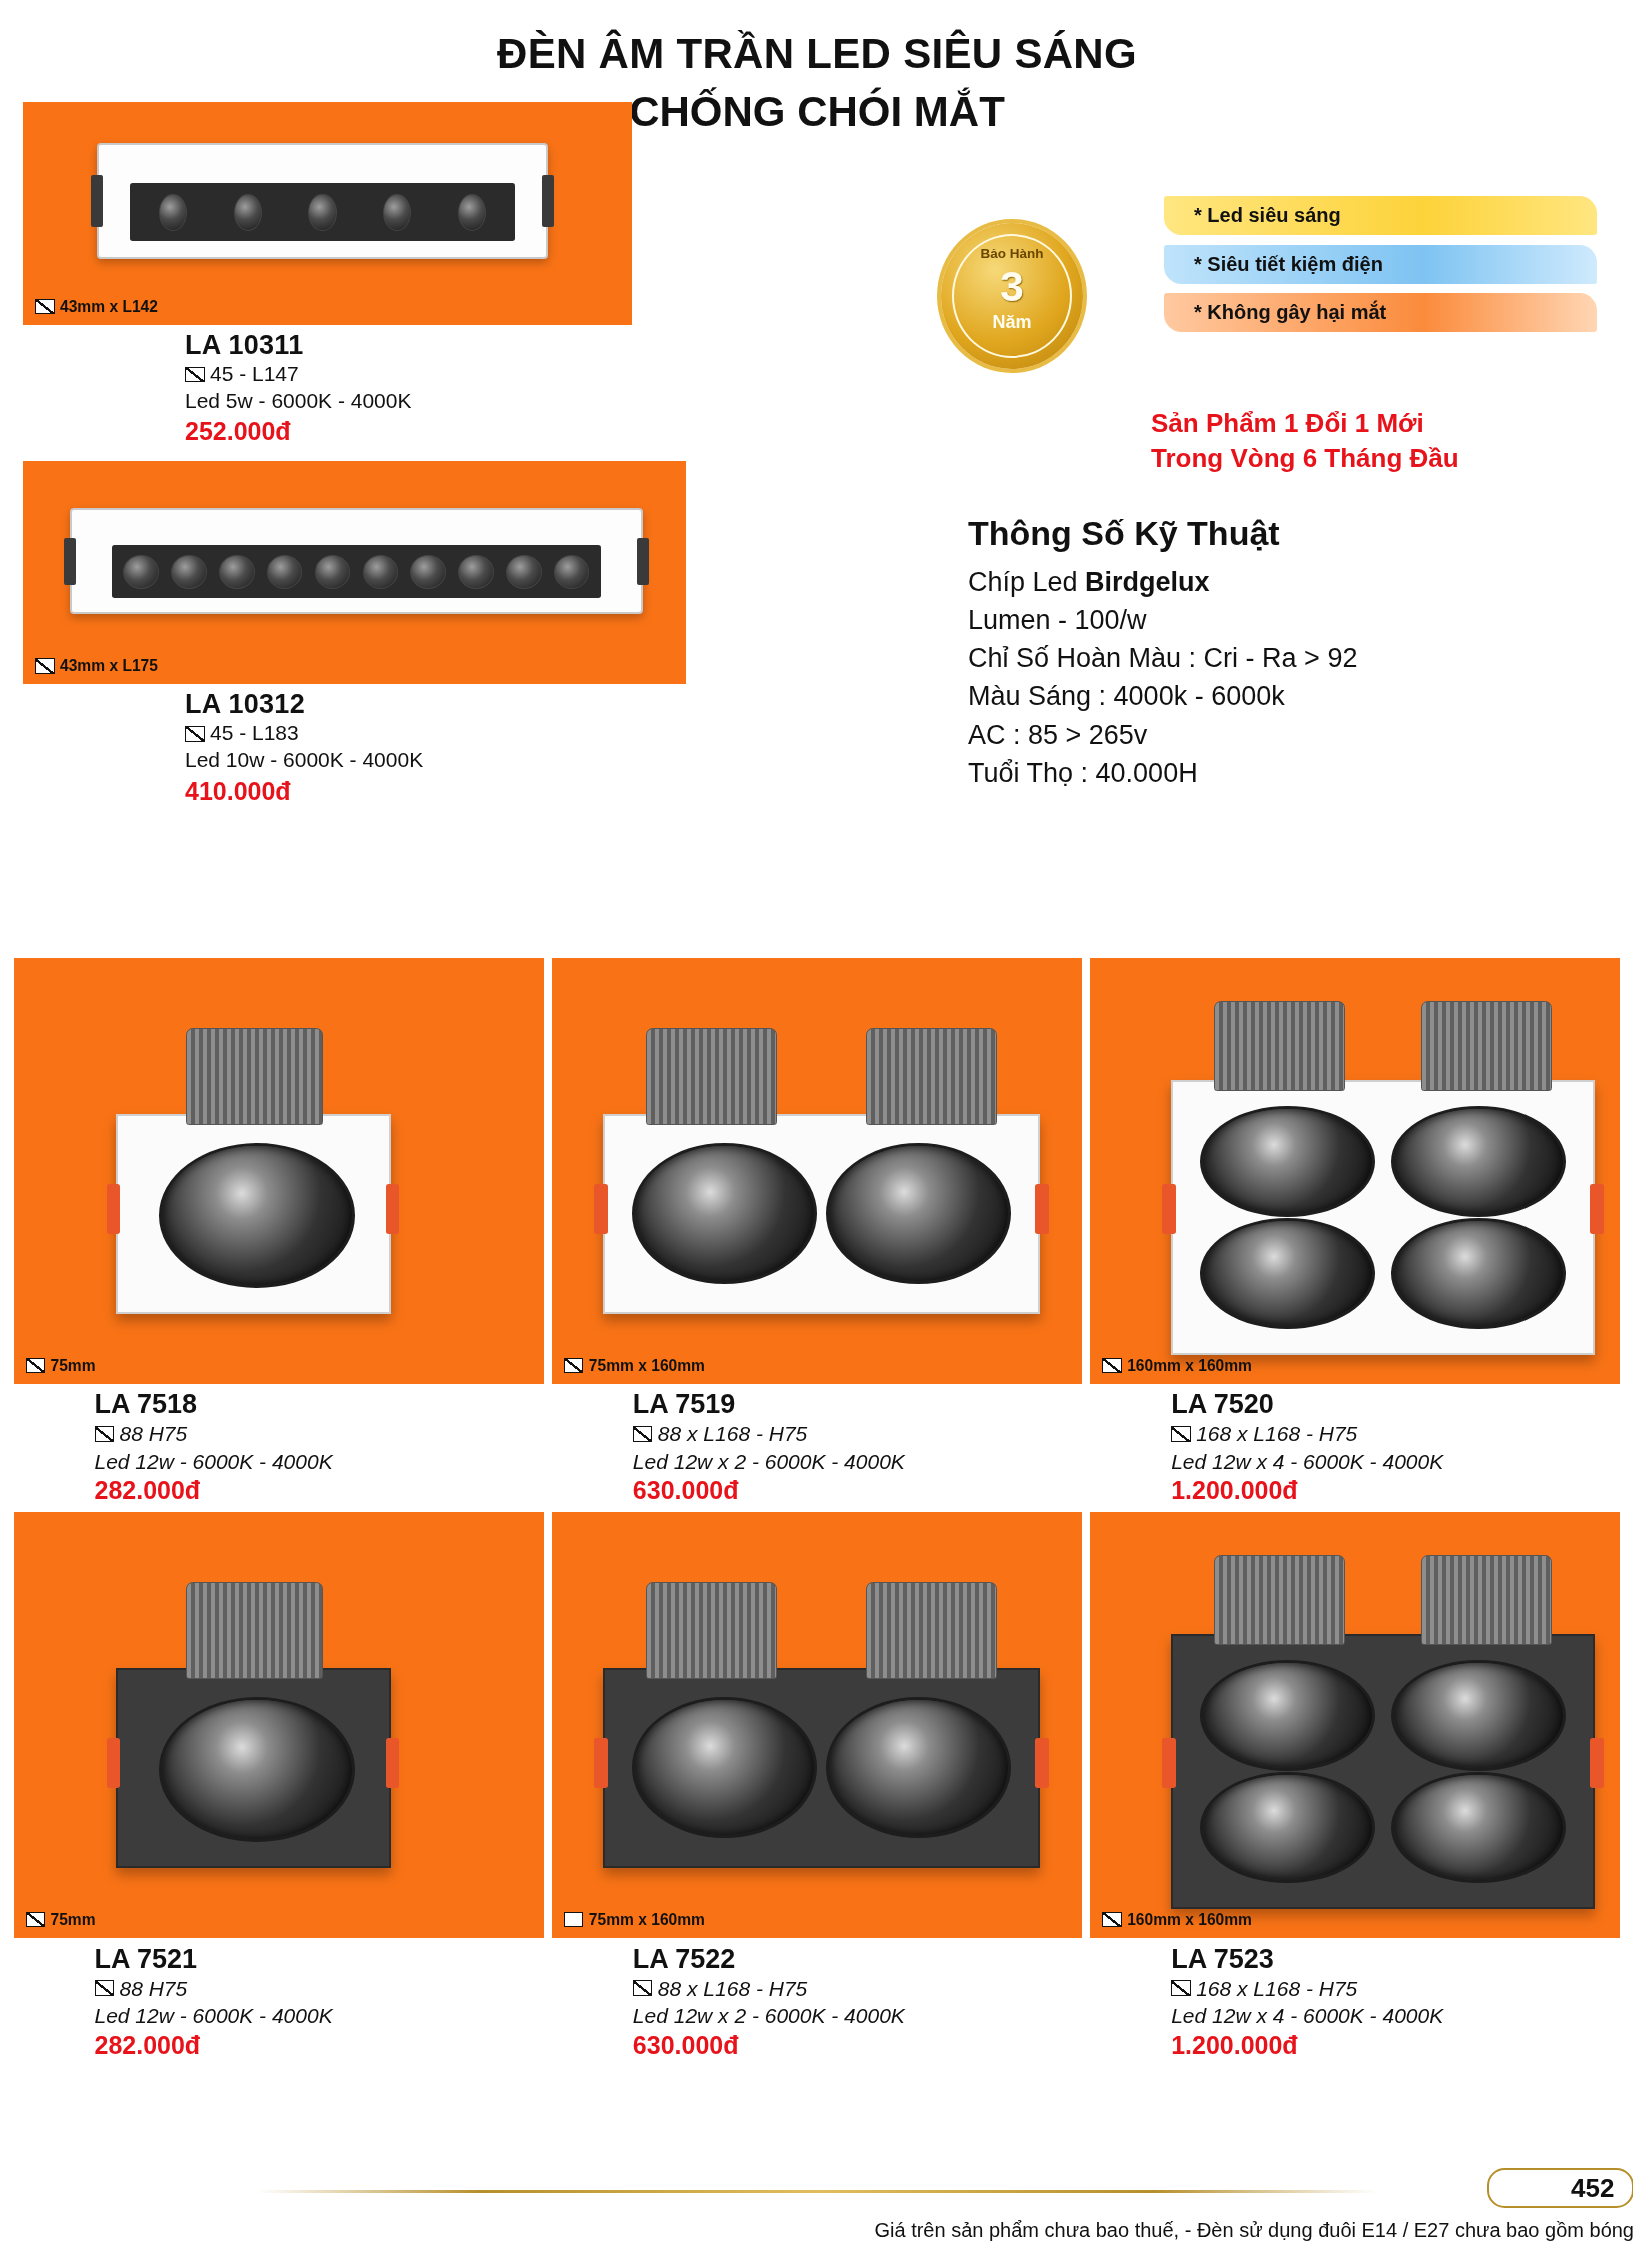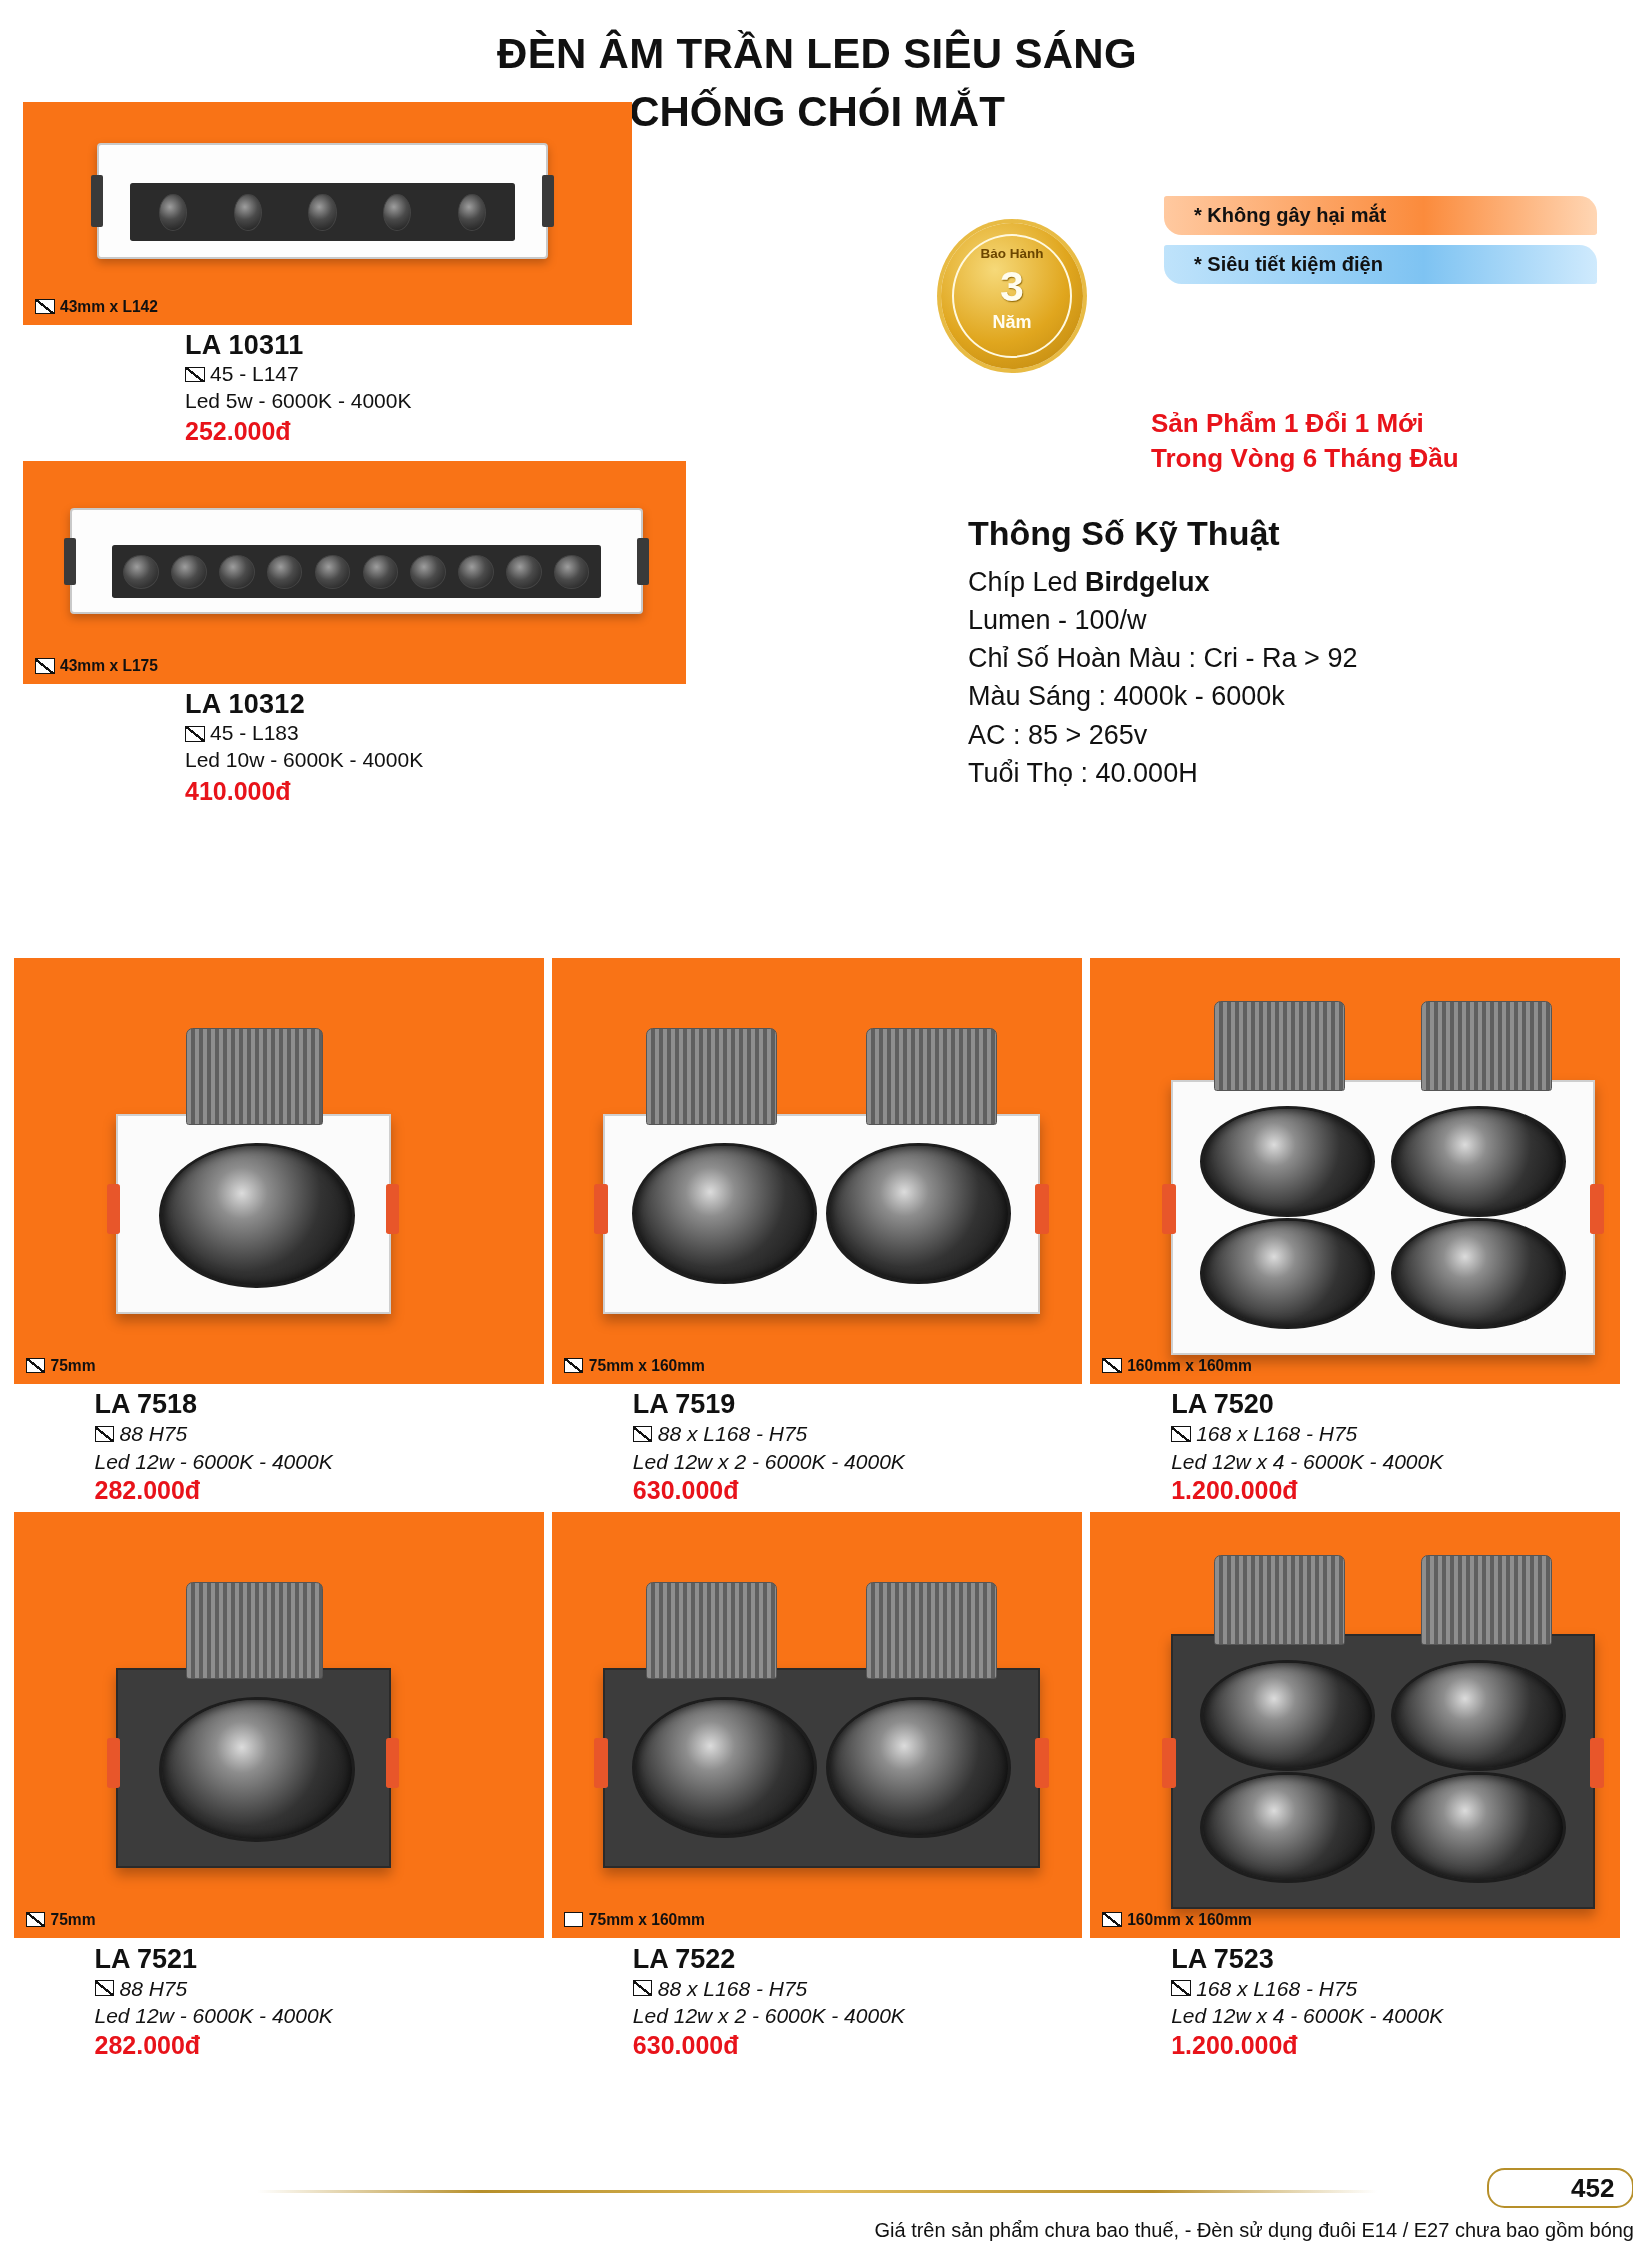"* Led siêu sáng" div.banner { html: none -> <div>* Led siêu sáng</div> }
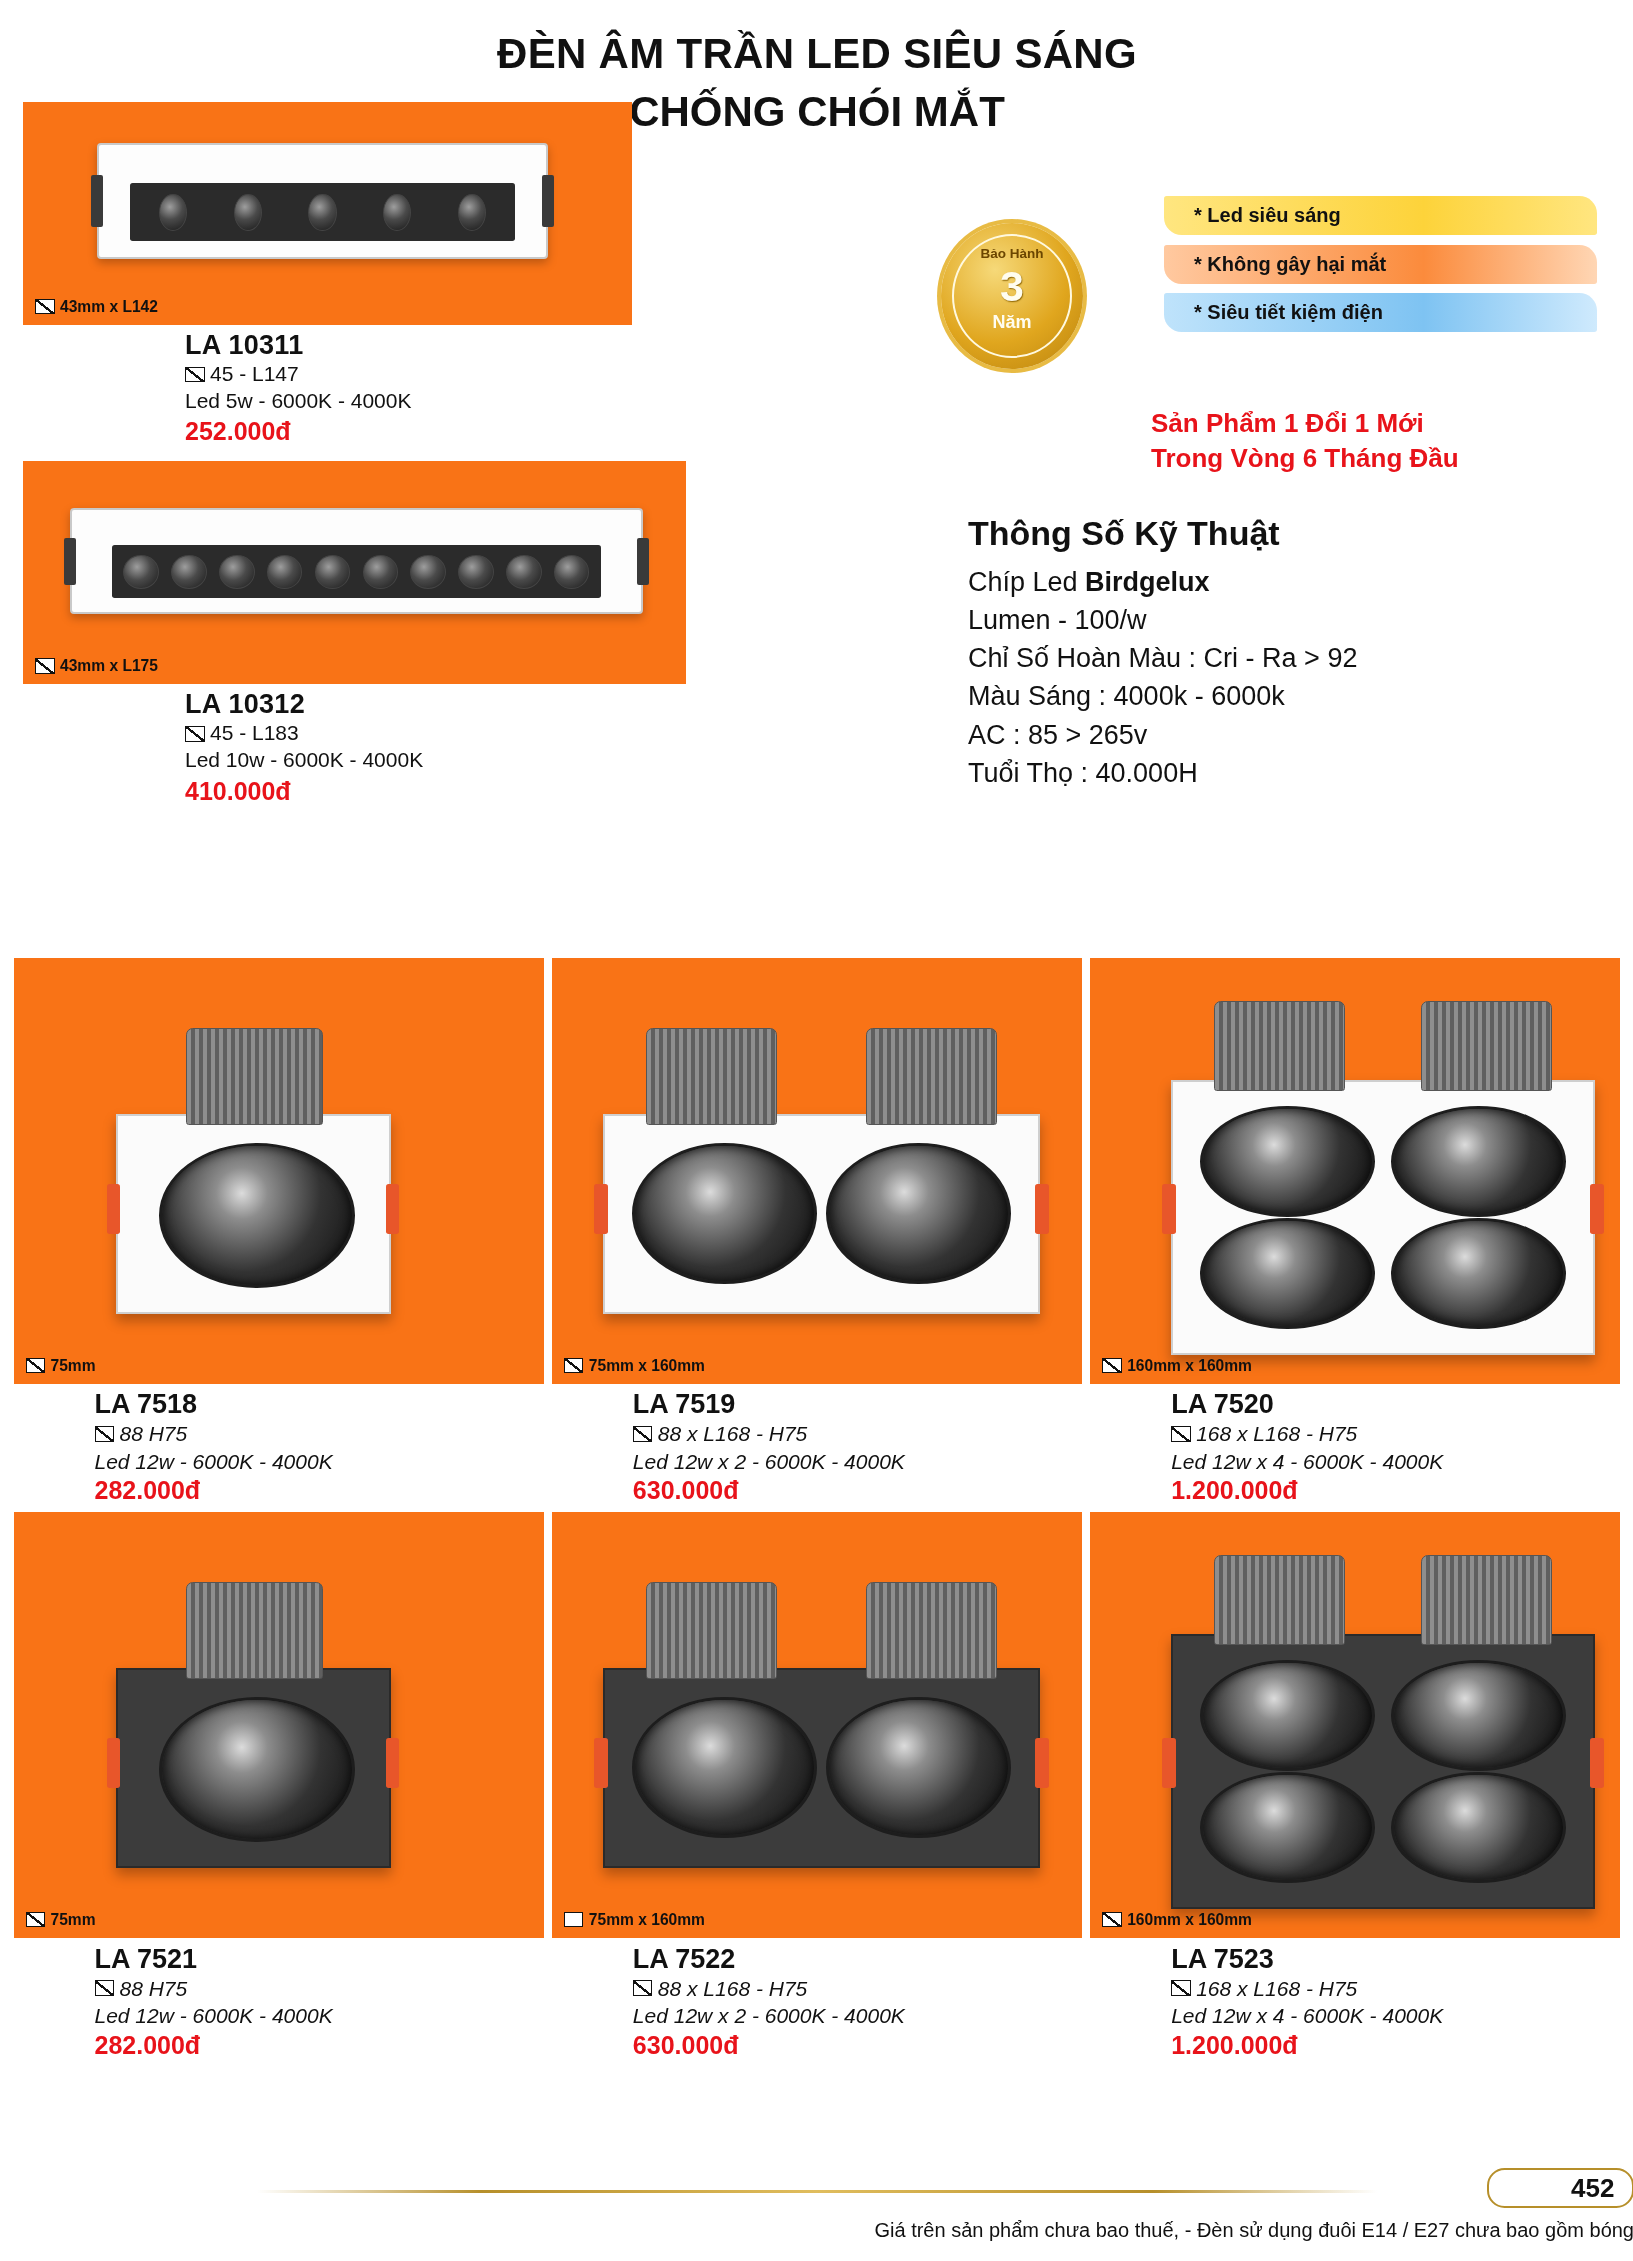"* Không gây hại mắt" div.banner { order: before "* Siêu tiết kiệm điện" -> after "* Siêu tiết kiệm điện" }
